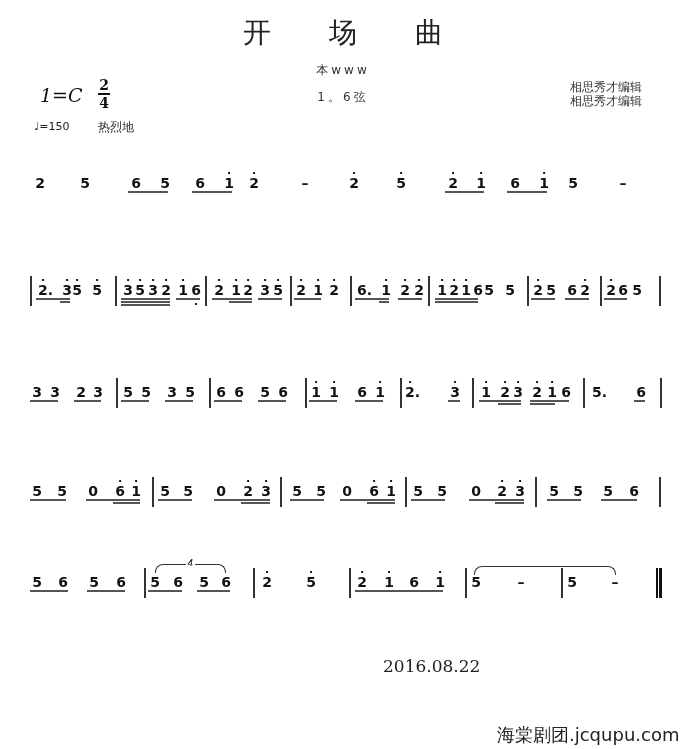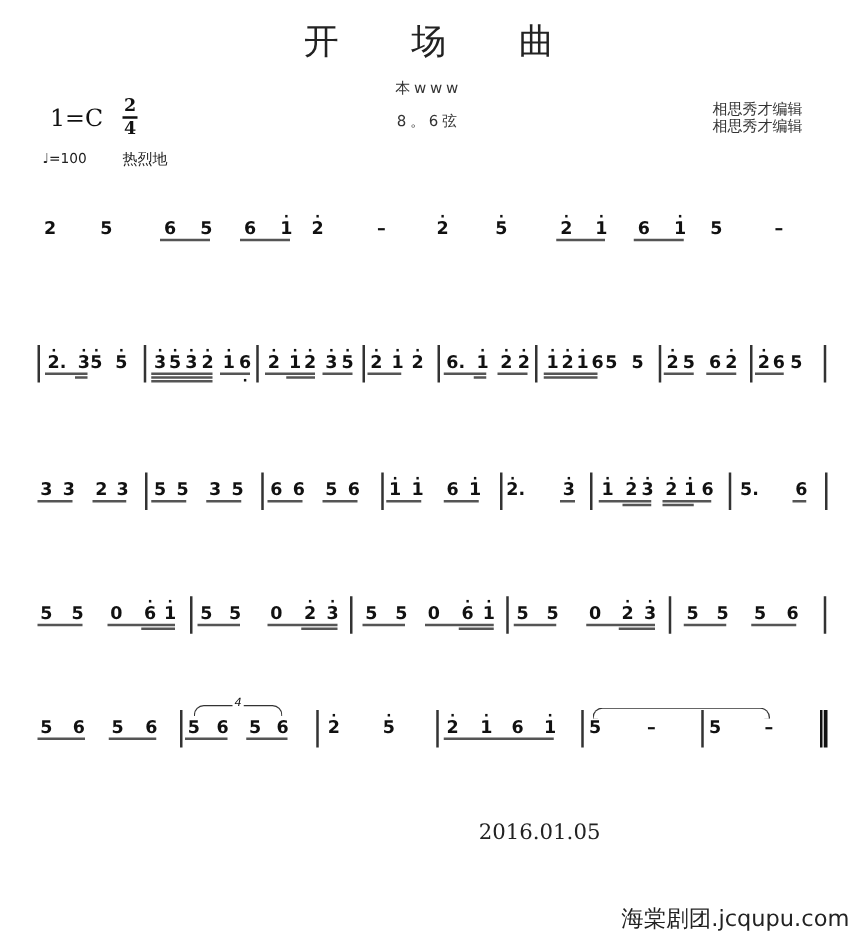"1=C" .key { font-style: none -> italic }
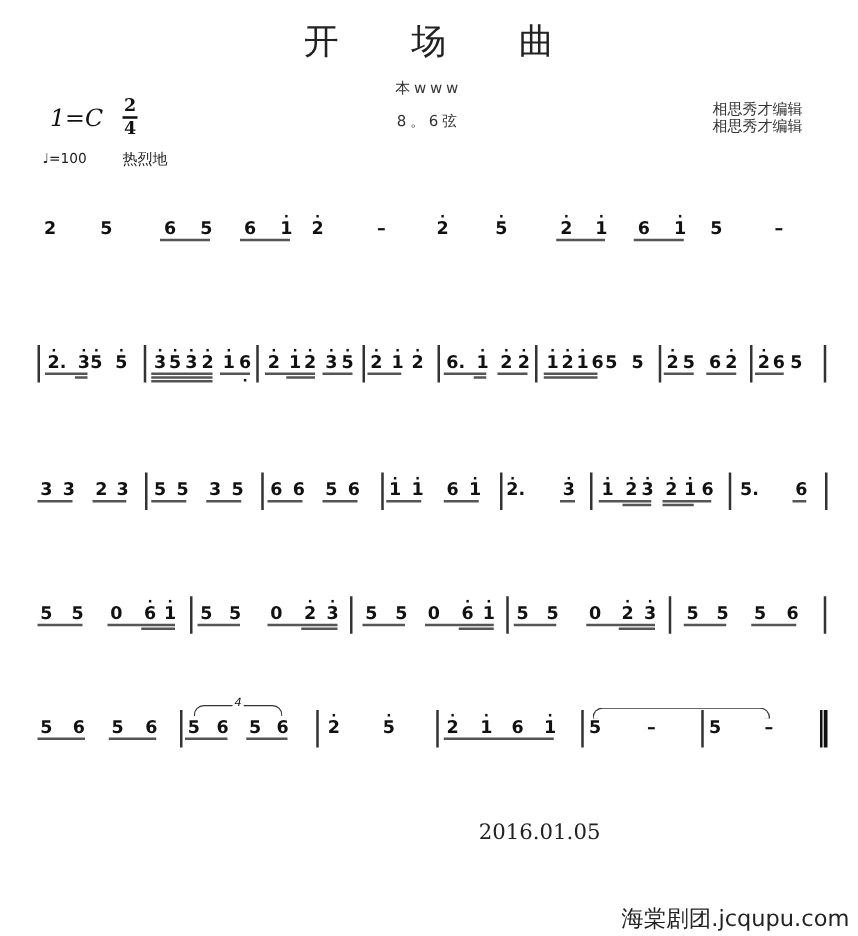"8。6弦" div.abs { text: 8 -> 1 }
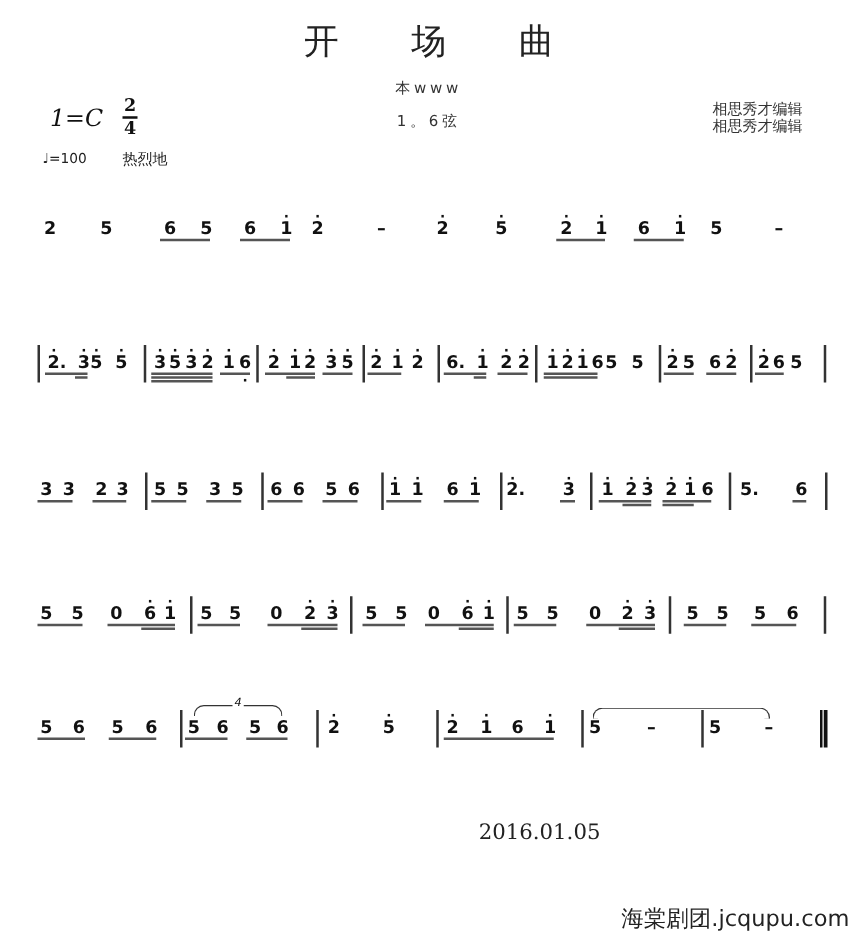"♩=100" div.abs { text: 100 -> 150 }
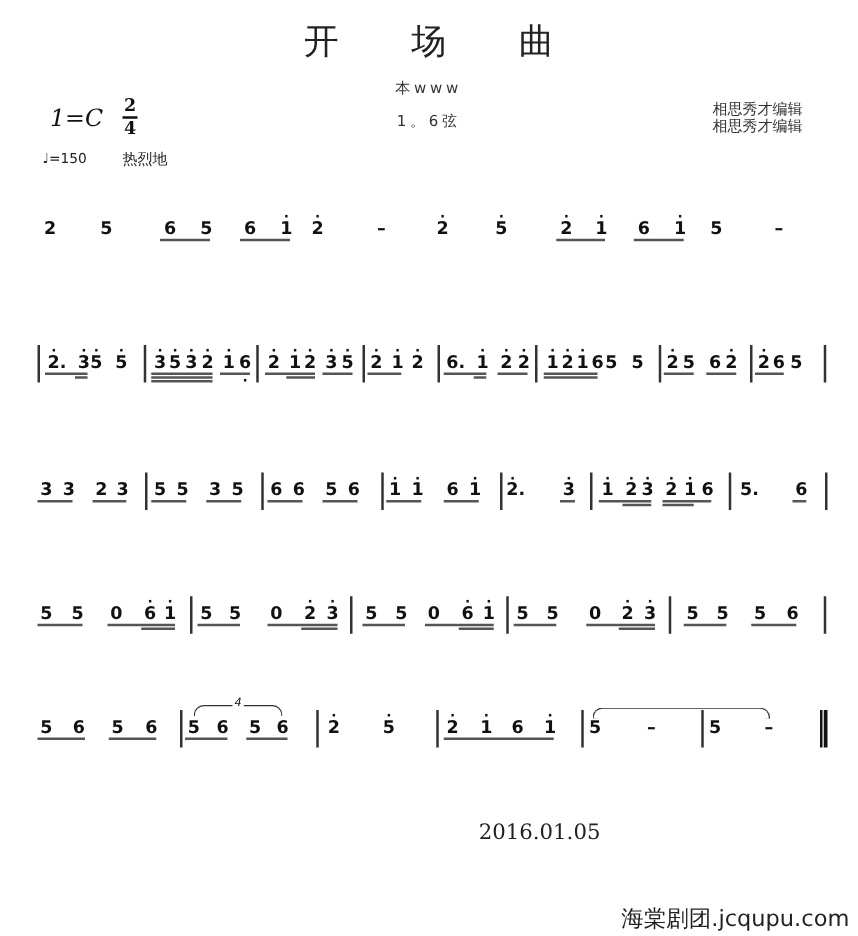"2016.01.05" div.abs { text: 2016.01.05 -> 2016.08.22 }
